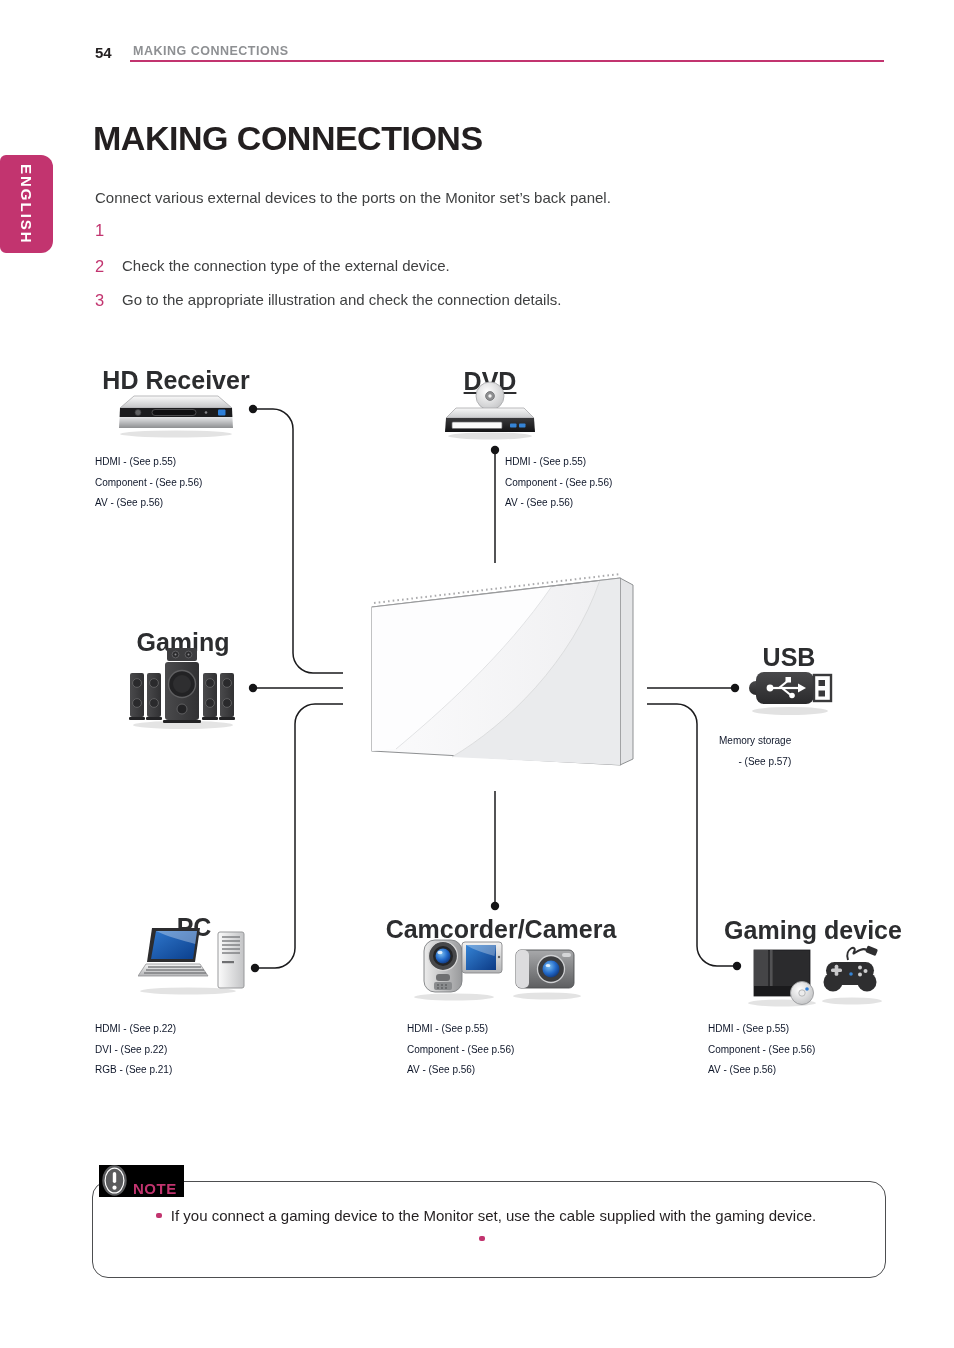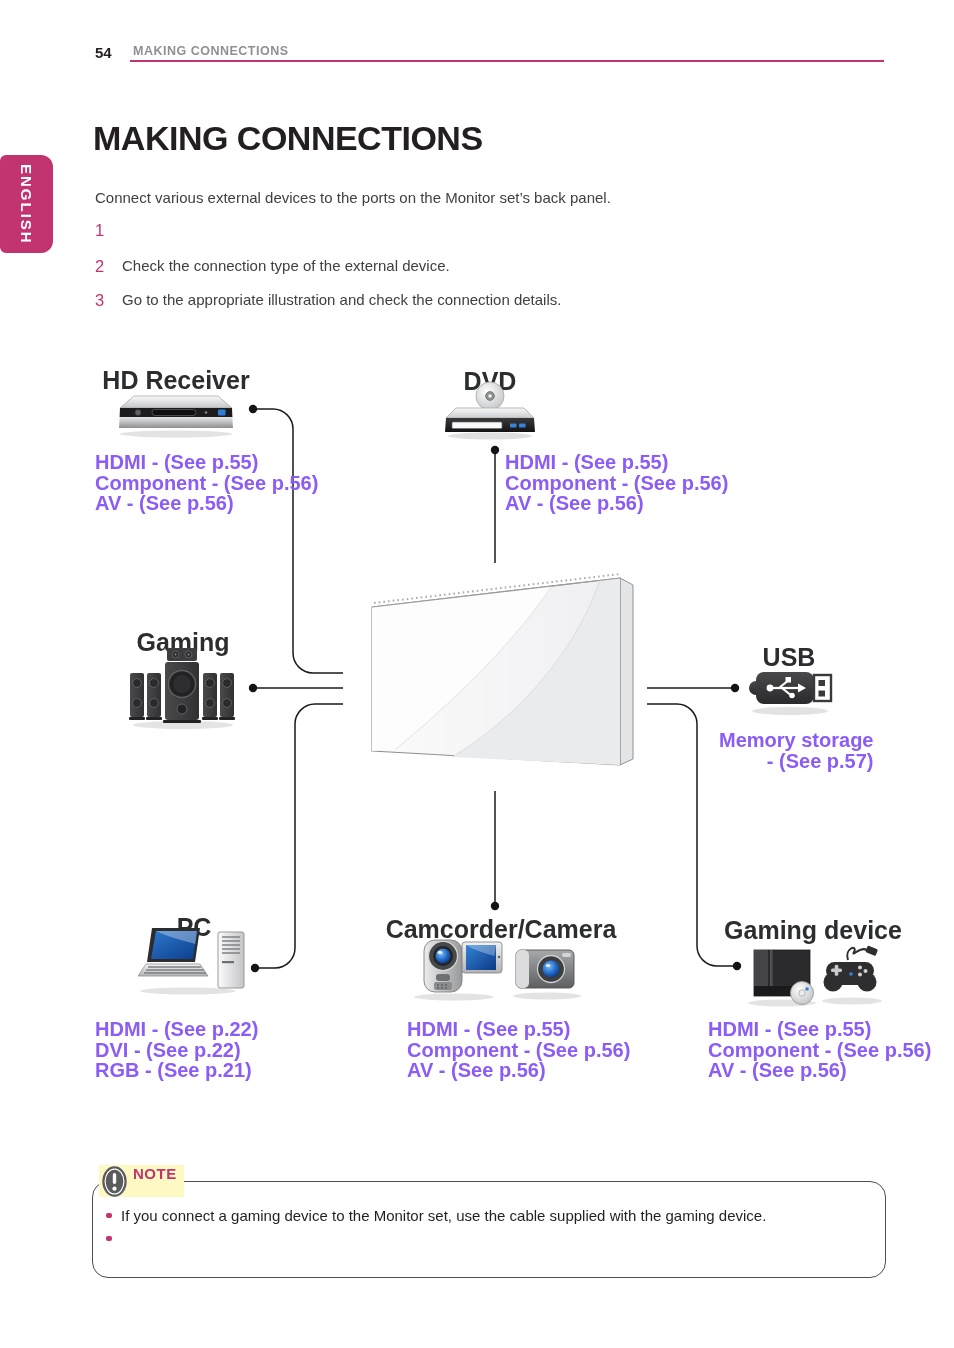"DVD" div.abs { text-decoration: none -> underline }
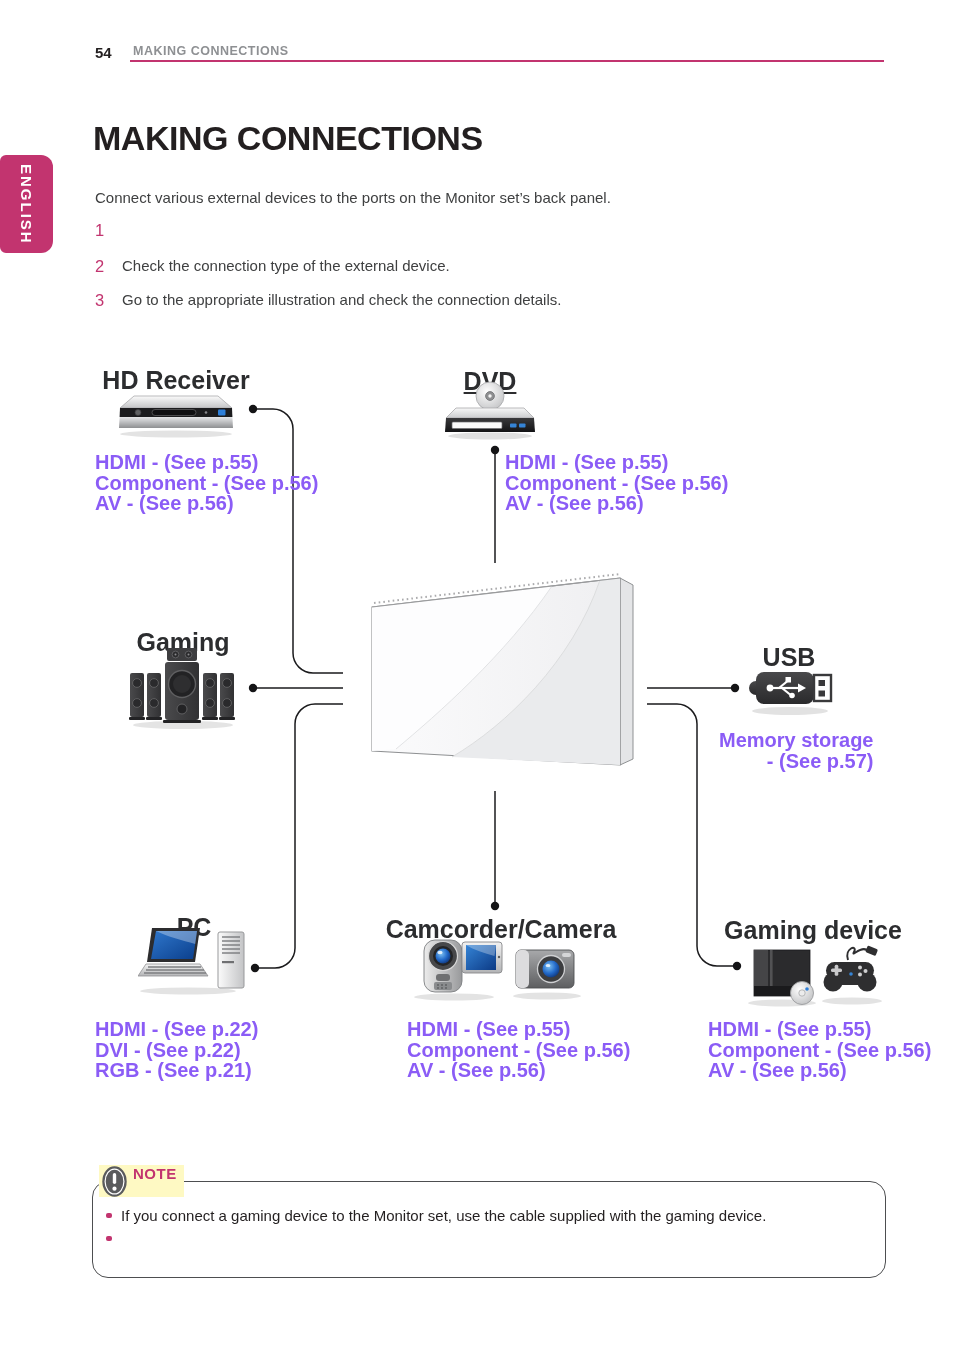"HDMI - (See p.55)" .conn { color: #8b5cf6 -> #0f172a; font-size: 20px -> 10px; font-weight: 700 -> 400 }
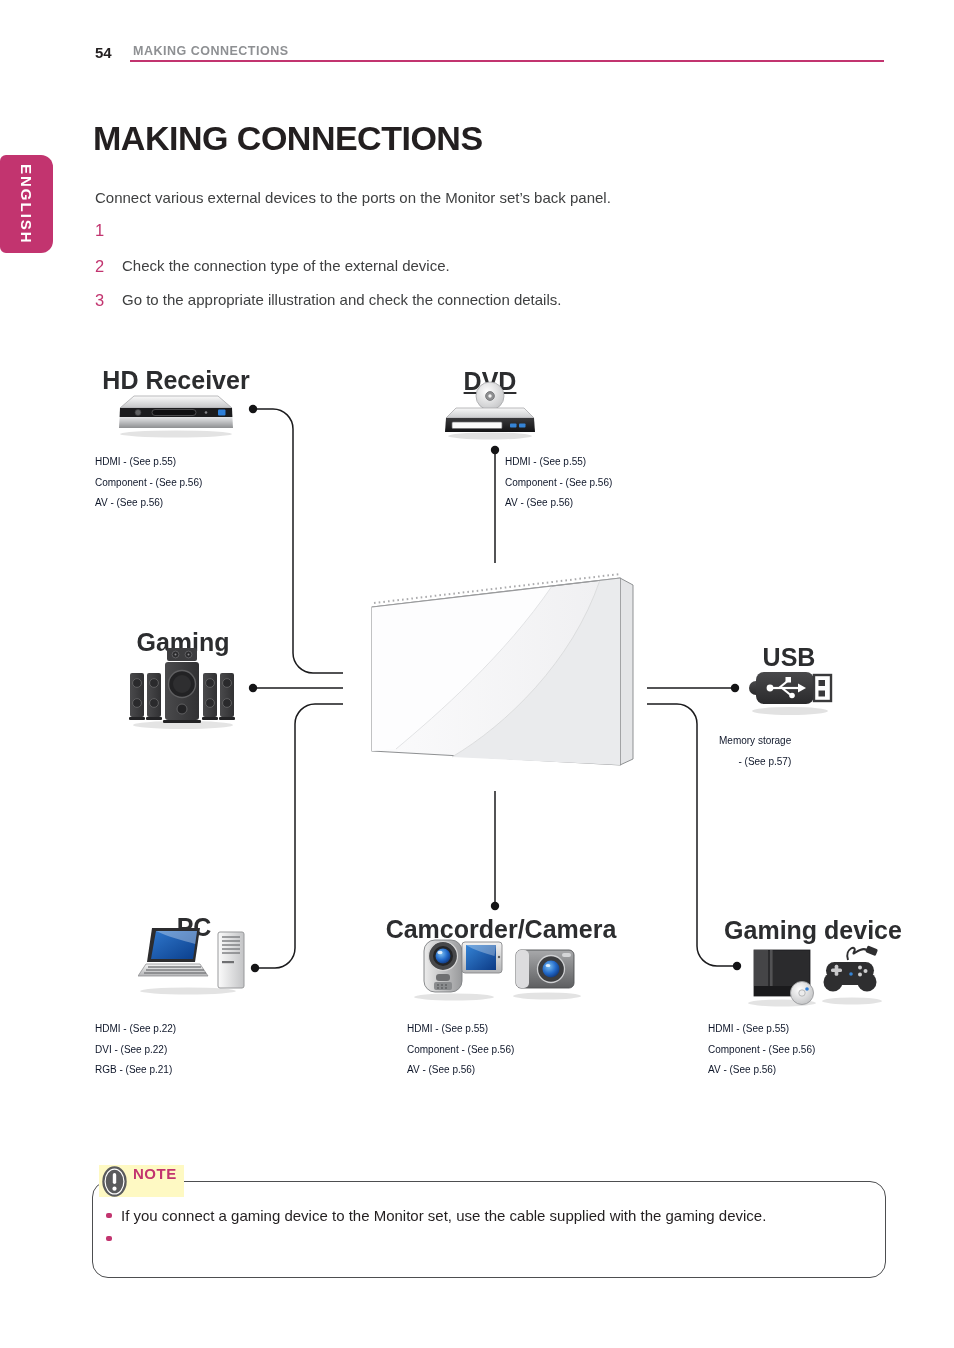"NOTE" .note-head { align-items: flex-start -> flex-end; background: #fef9c3 -> #000000 }
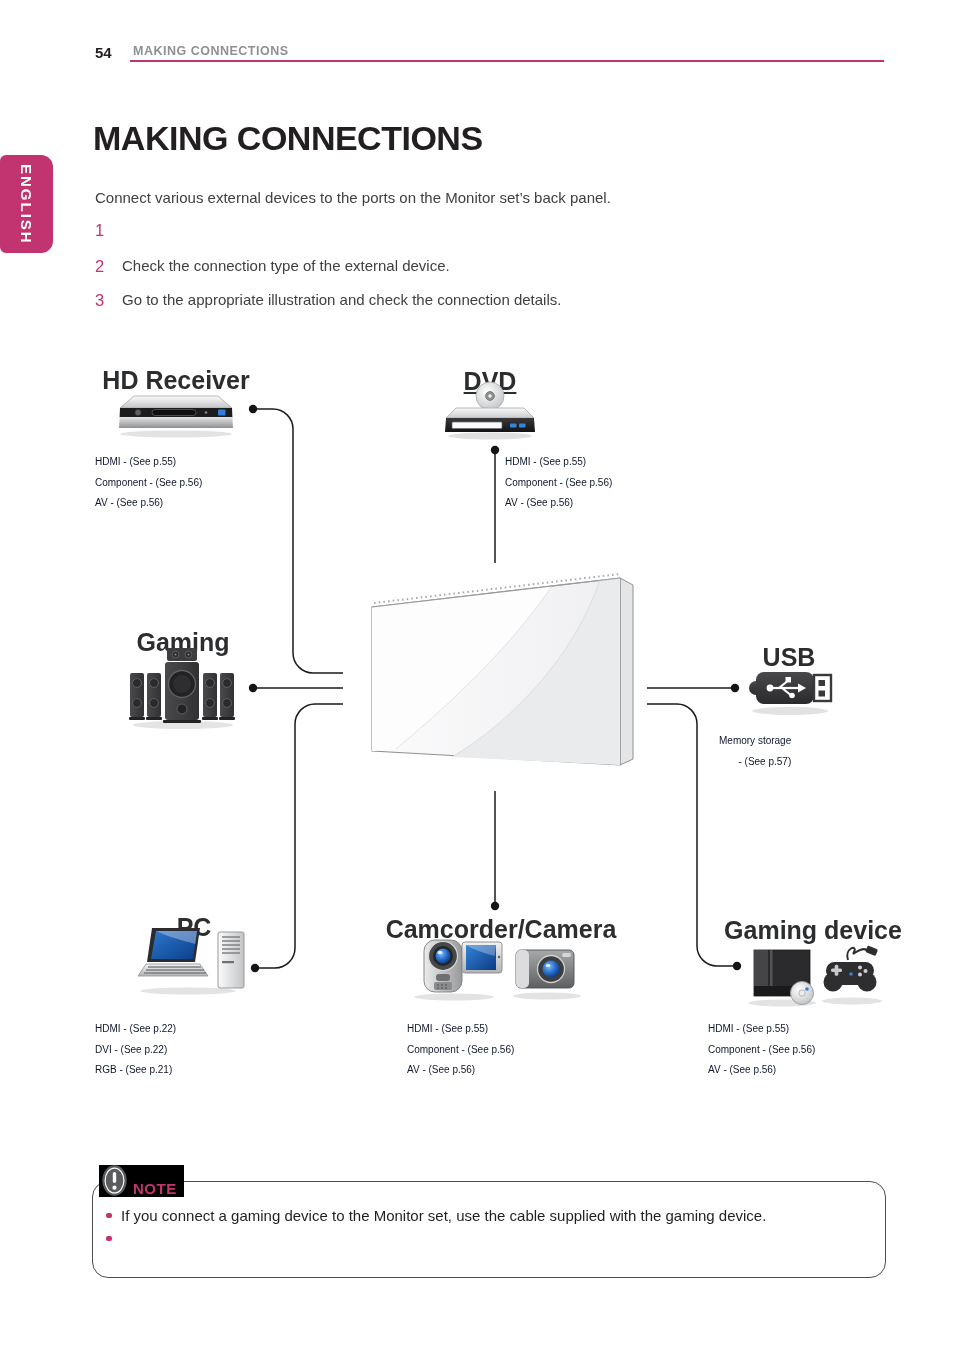"If you connect a gaming" .note-line { justify-content: none -> center }
